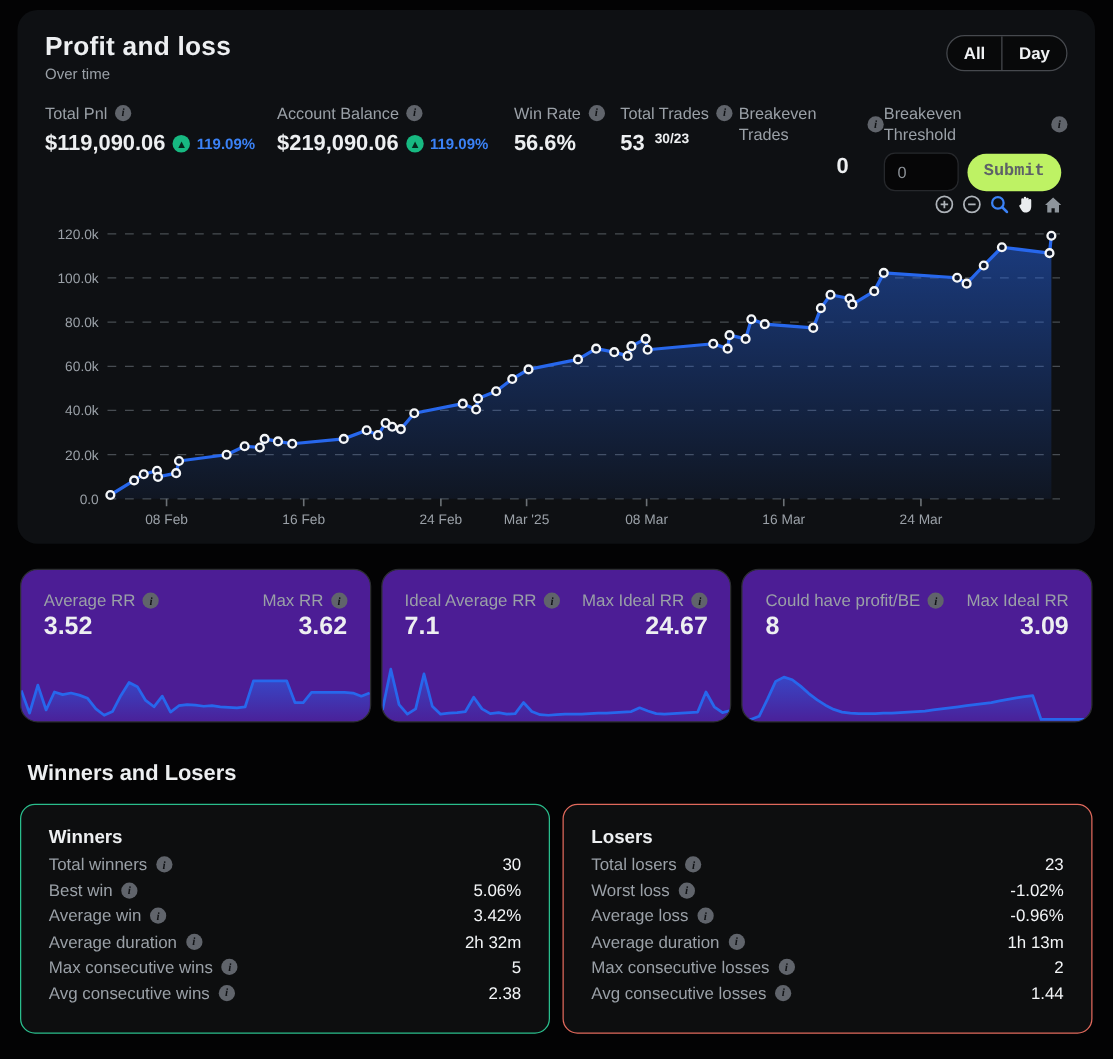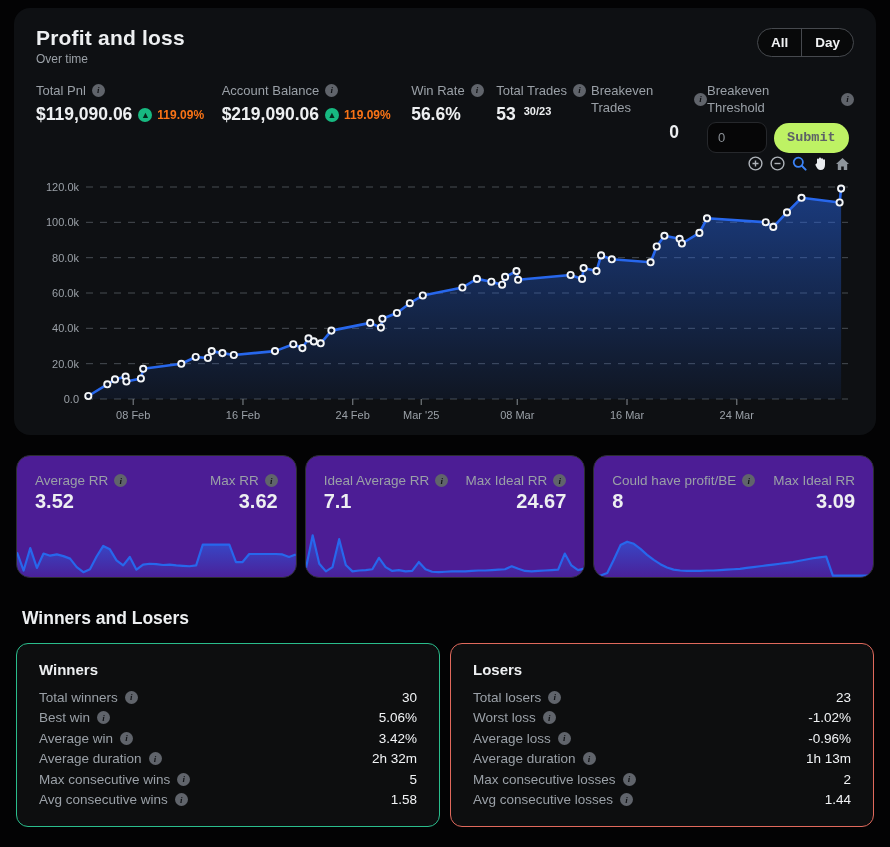"119.09%" .chg .pct { color: #f97316 -> #3b82f6 }
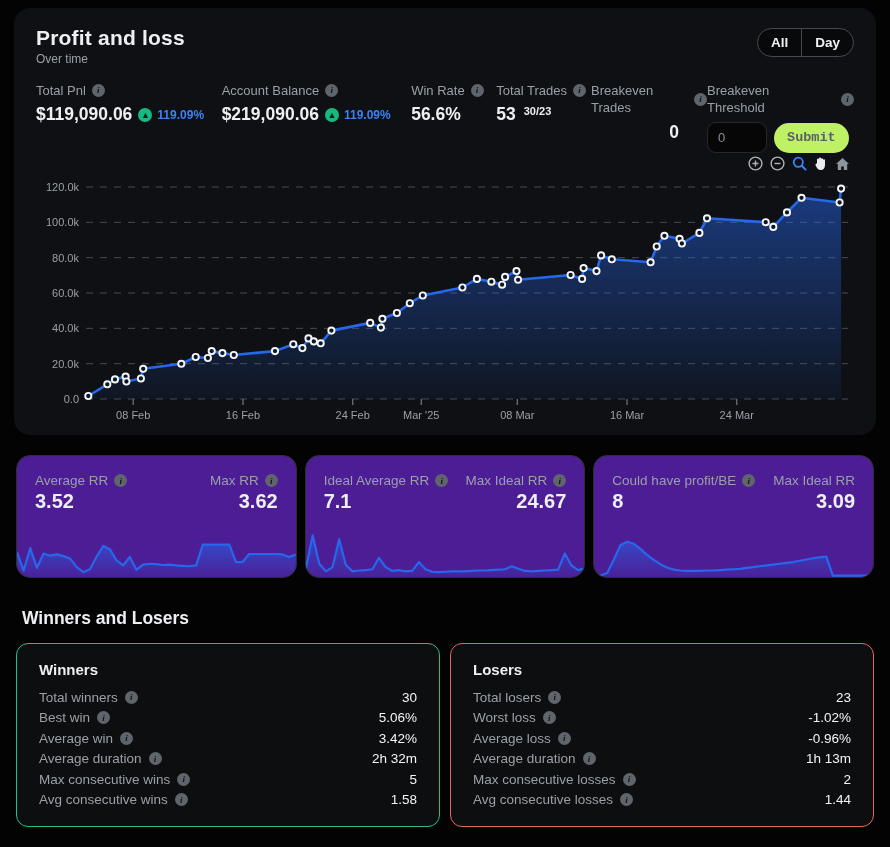"Total winners" .wl-line { align-items: flex-end -> flex-start }
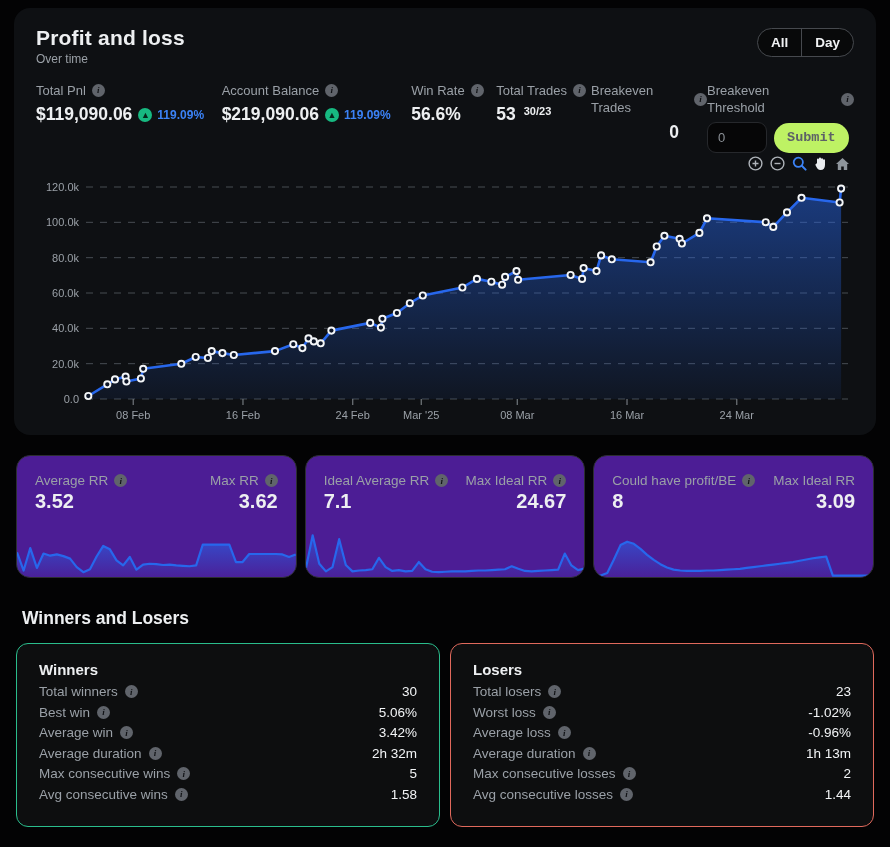"1.58" span.v { text: 1.58 -> 2.38 }
